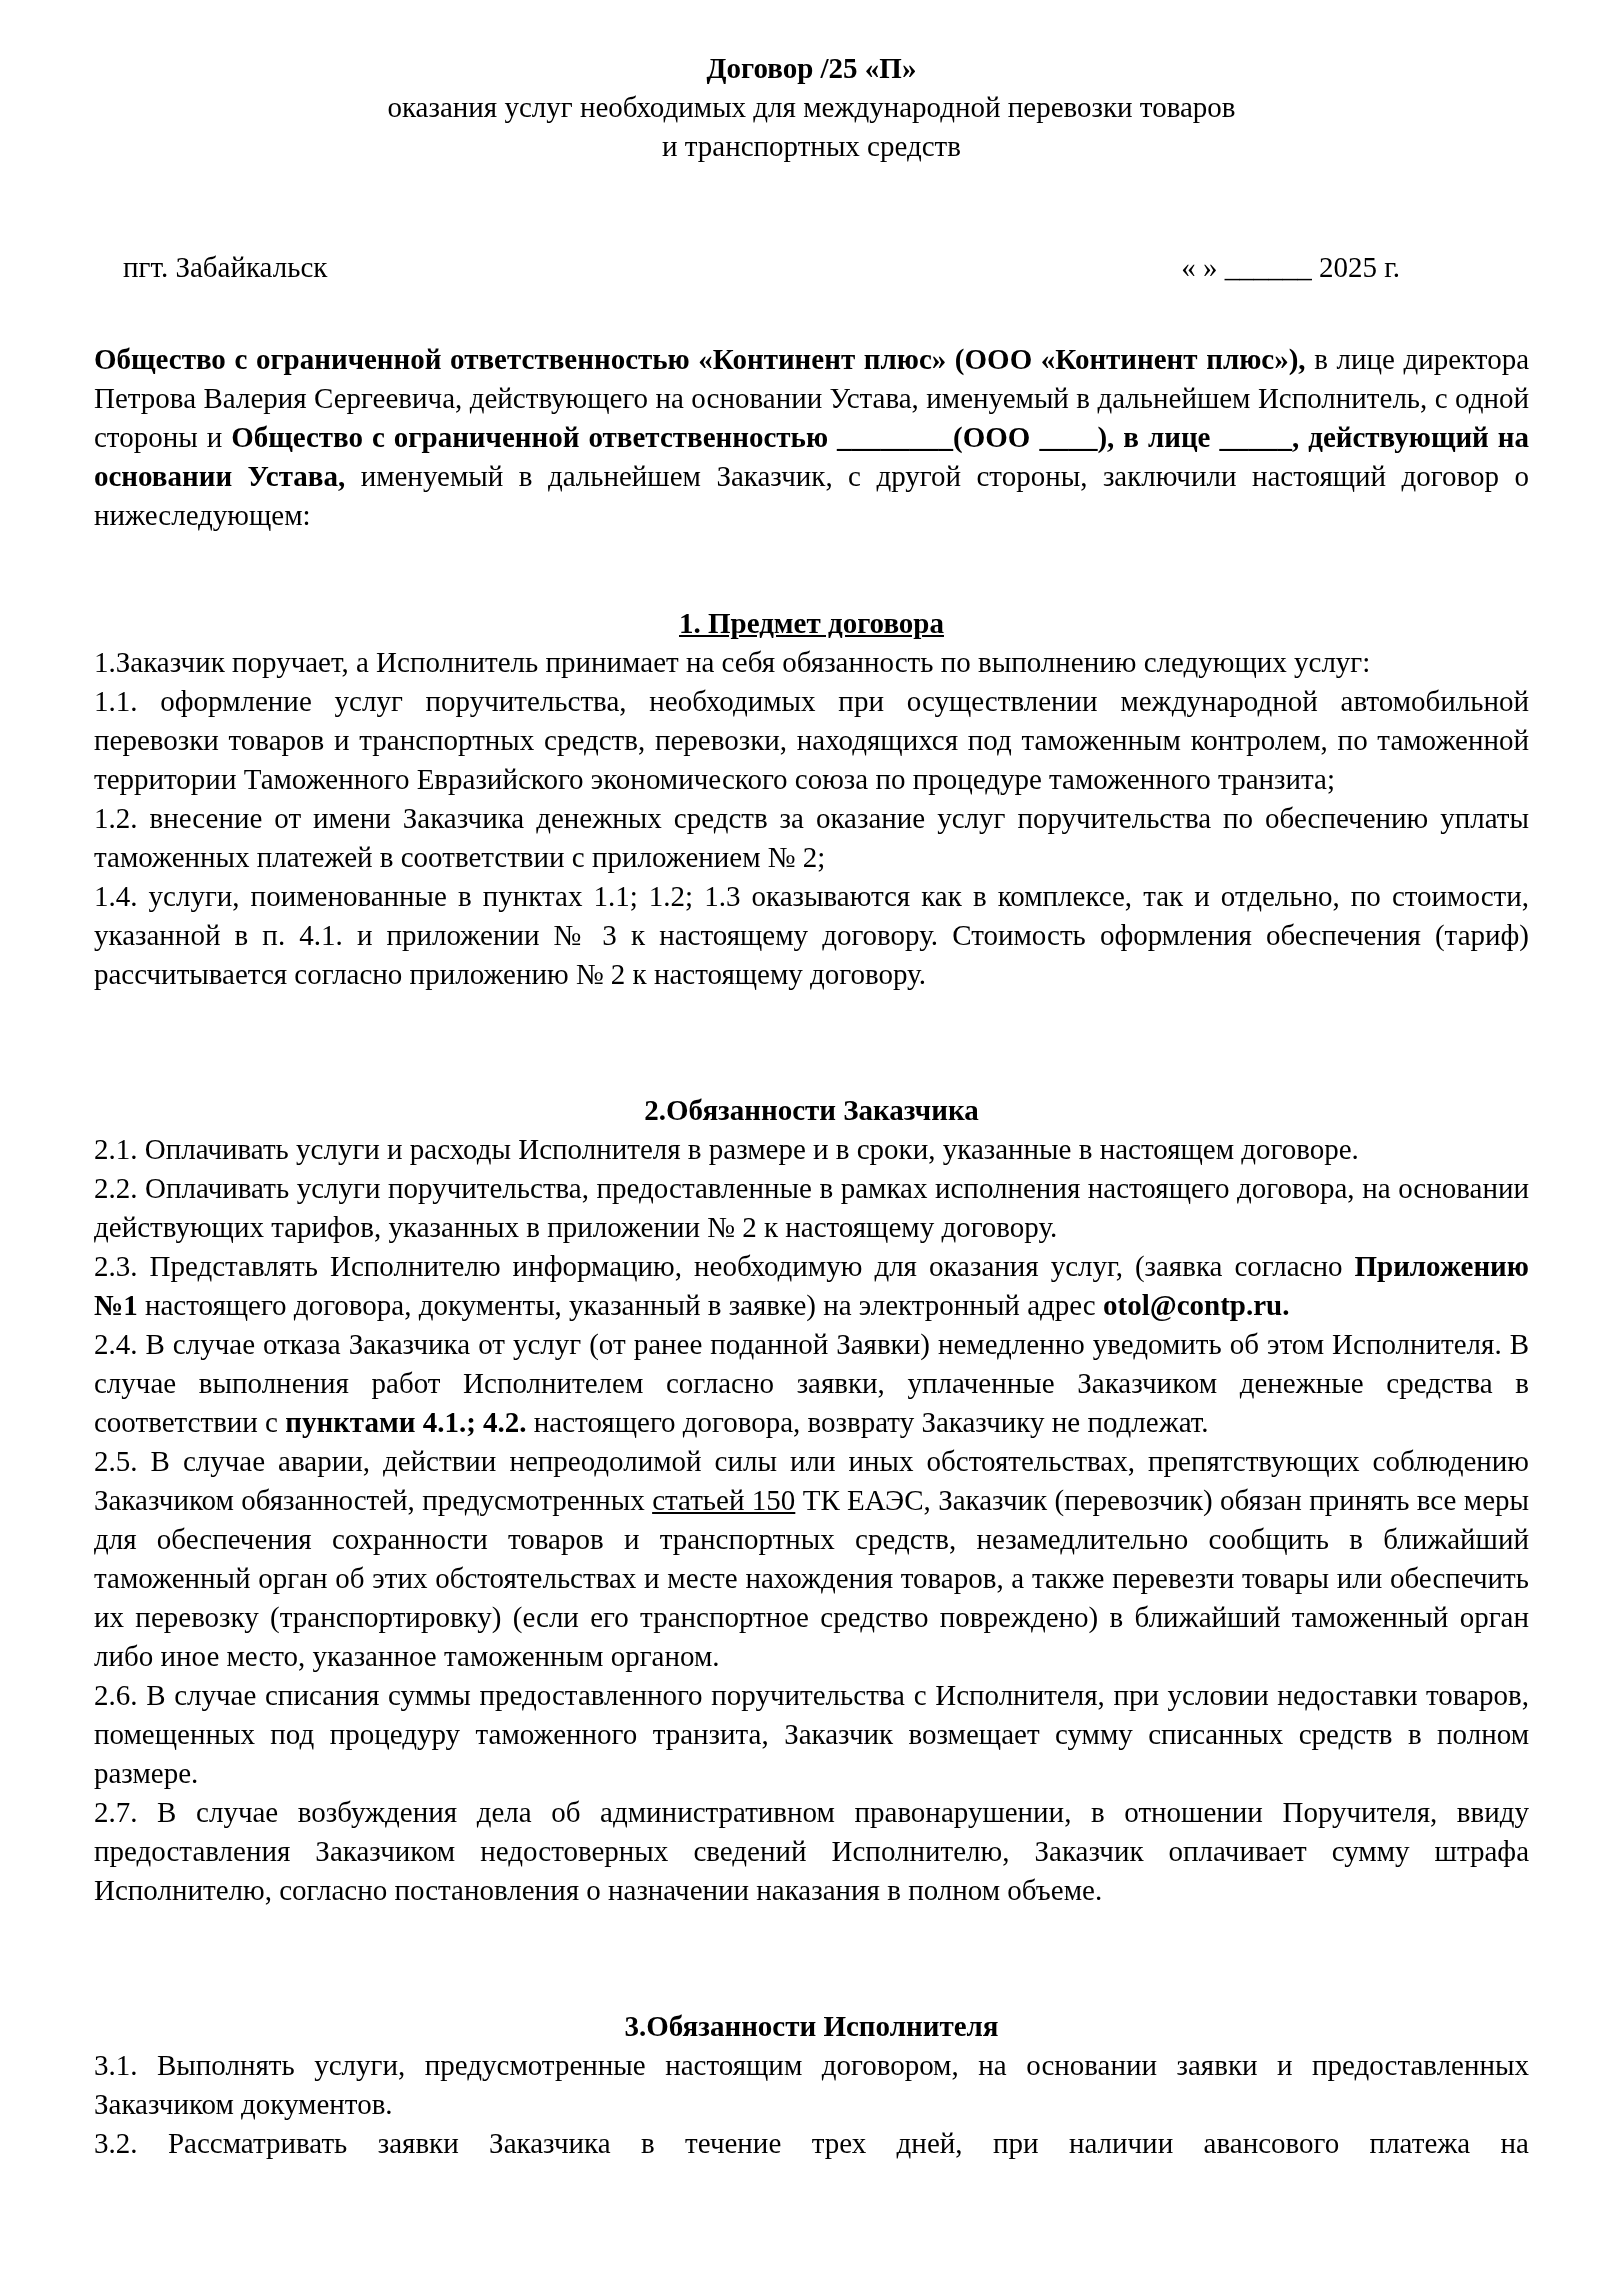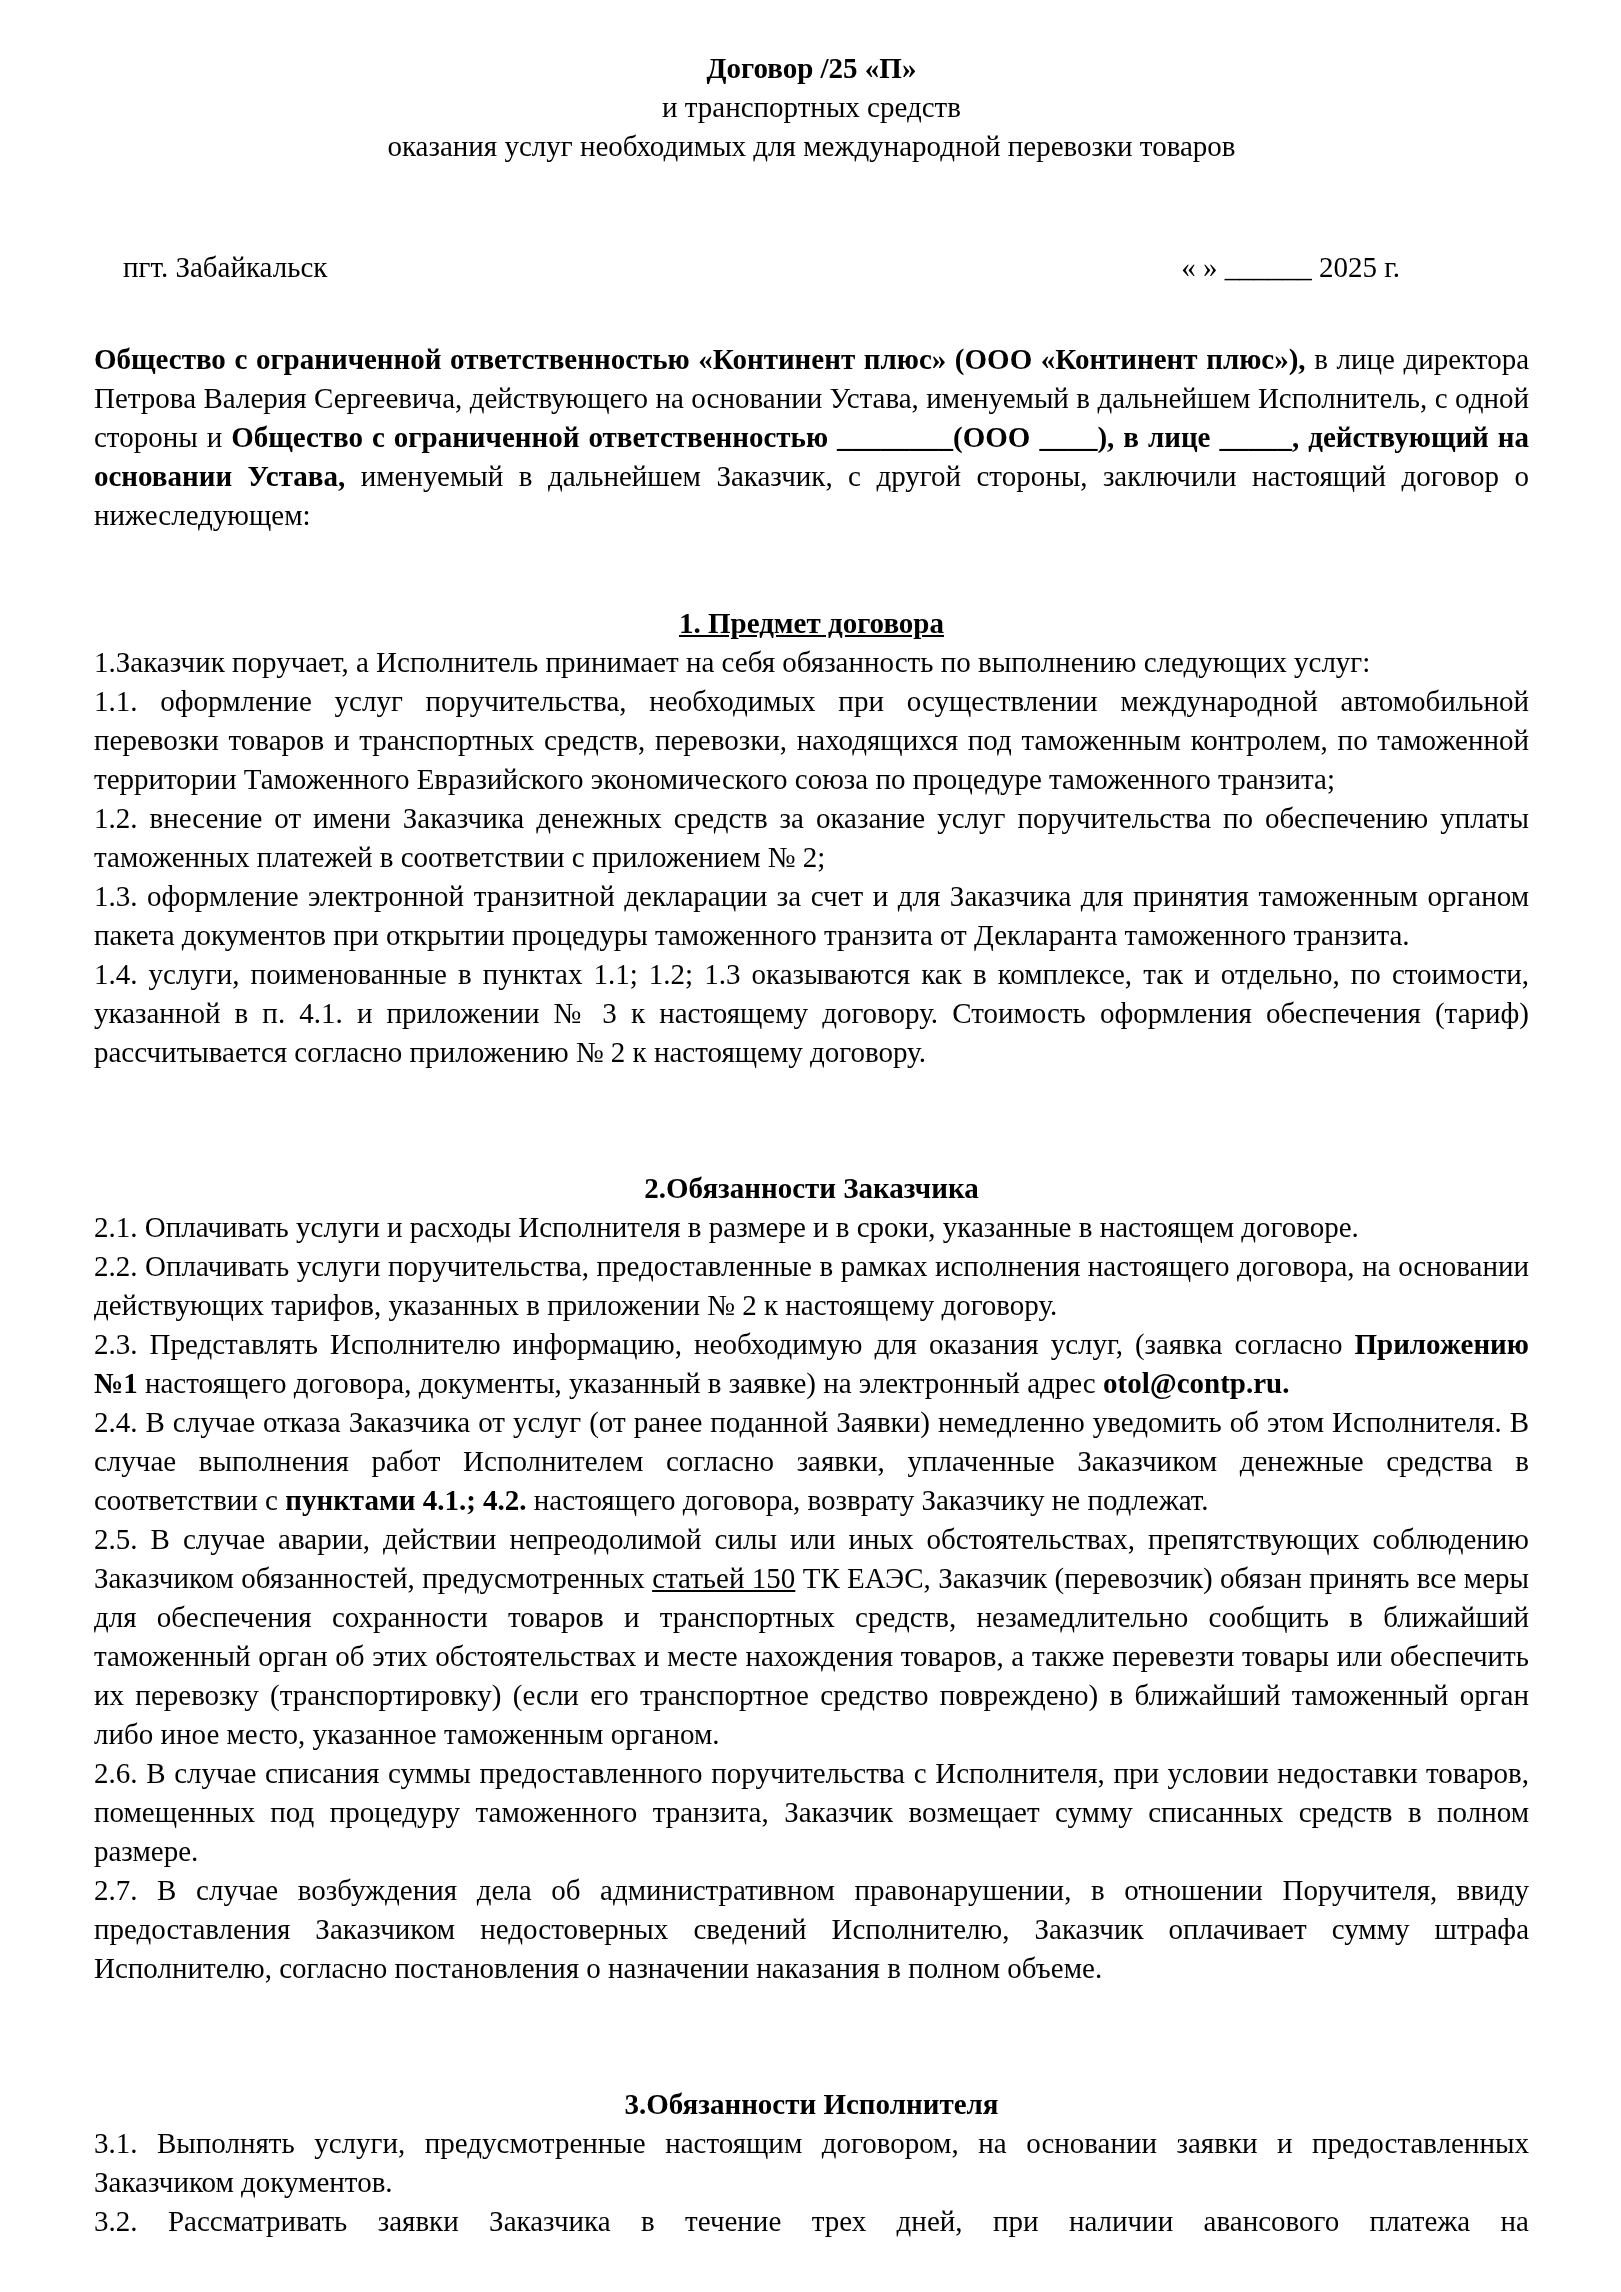"и транспортных средств" div.center { order: before "оказания услуг необходимых для" -> after "оказания услуг необходимых для" }
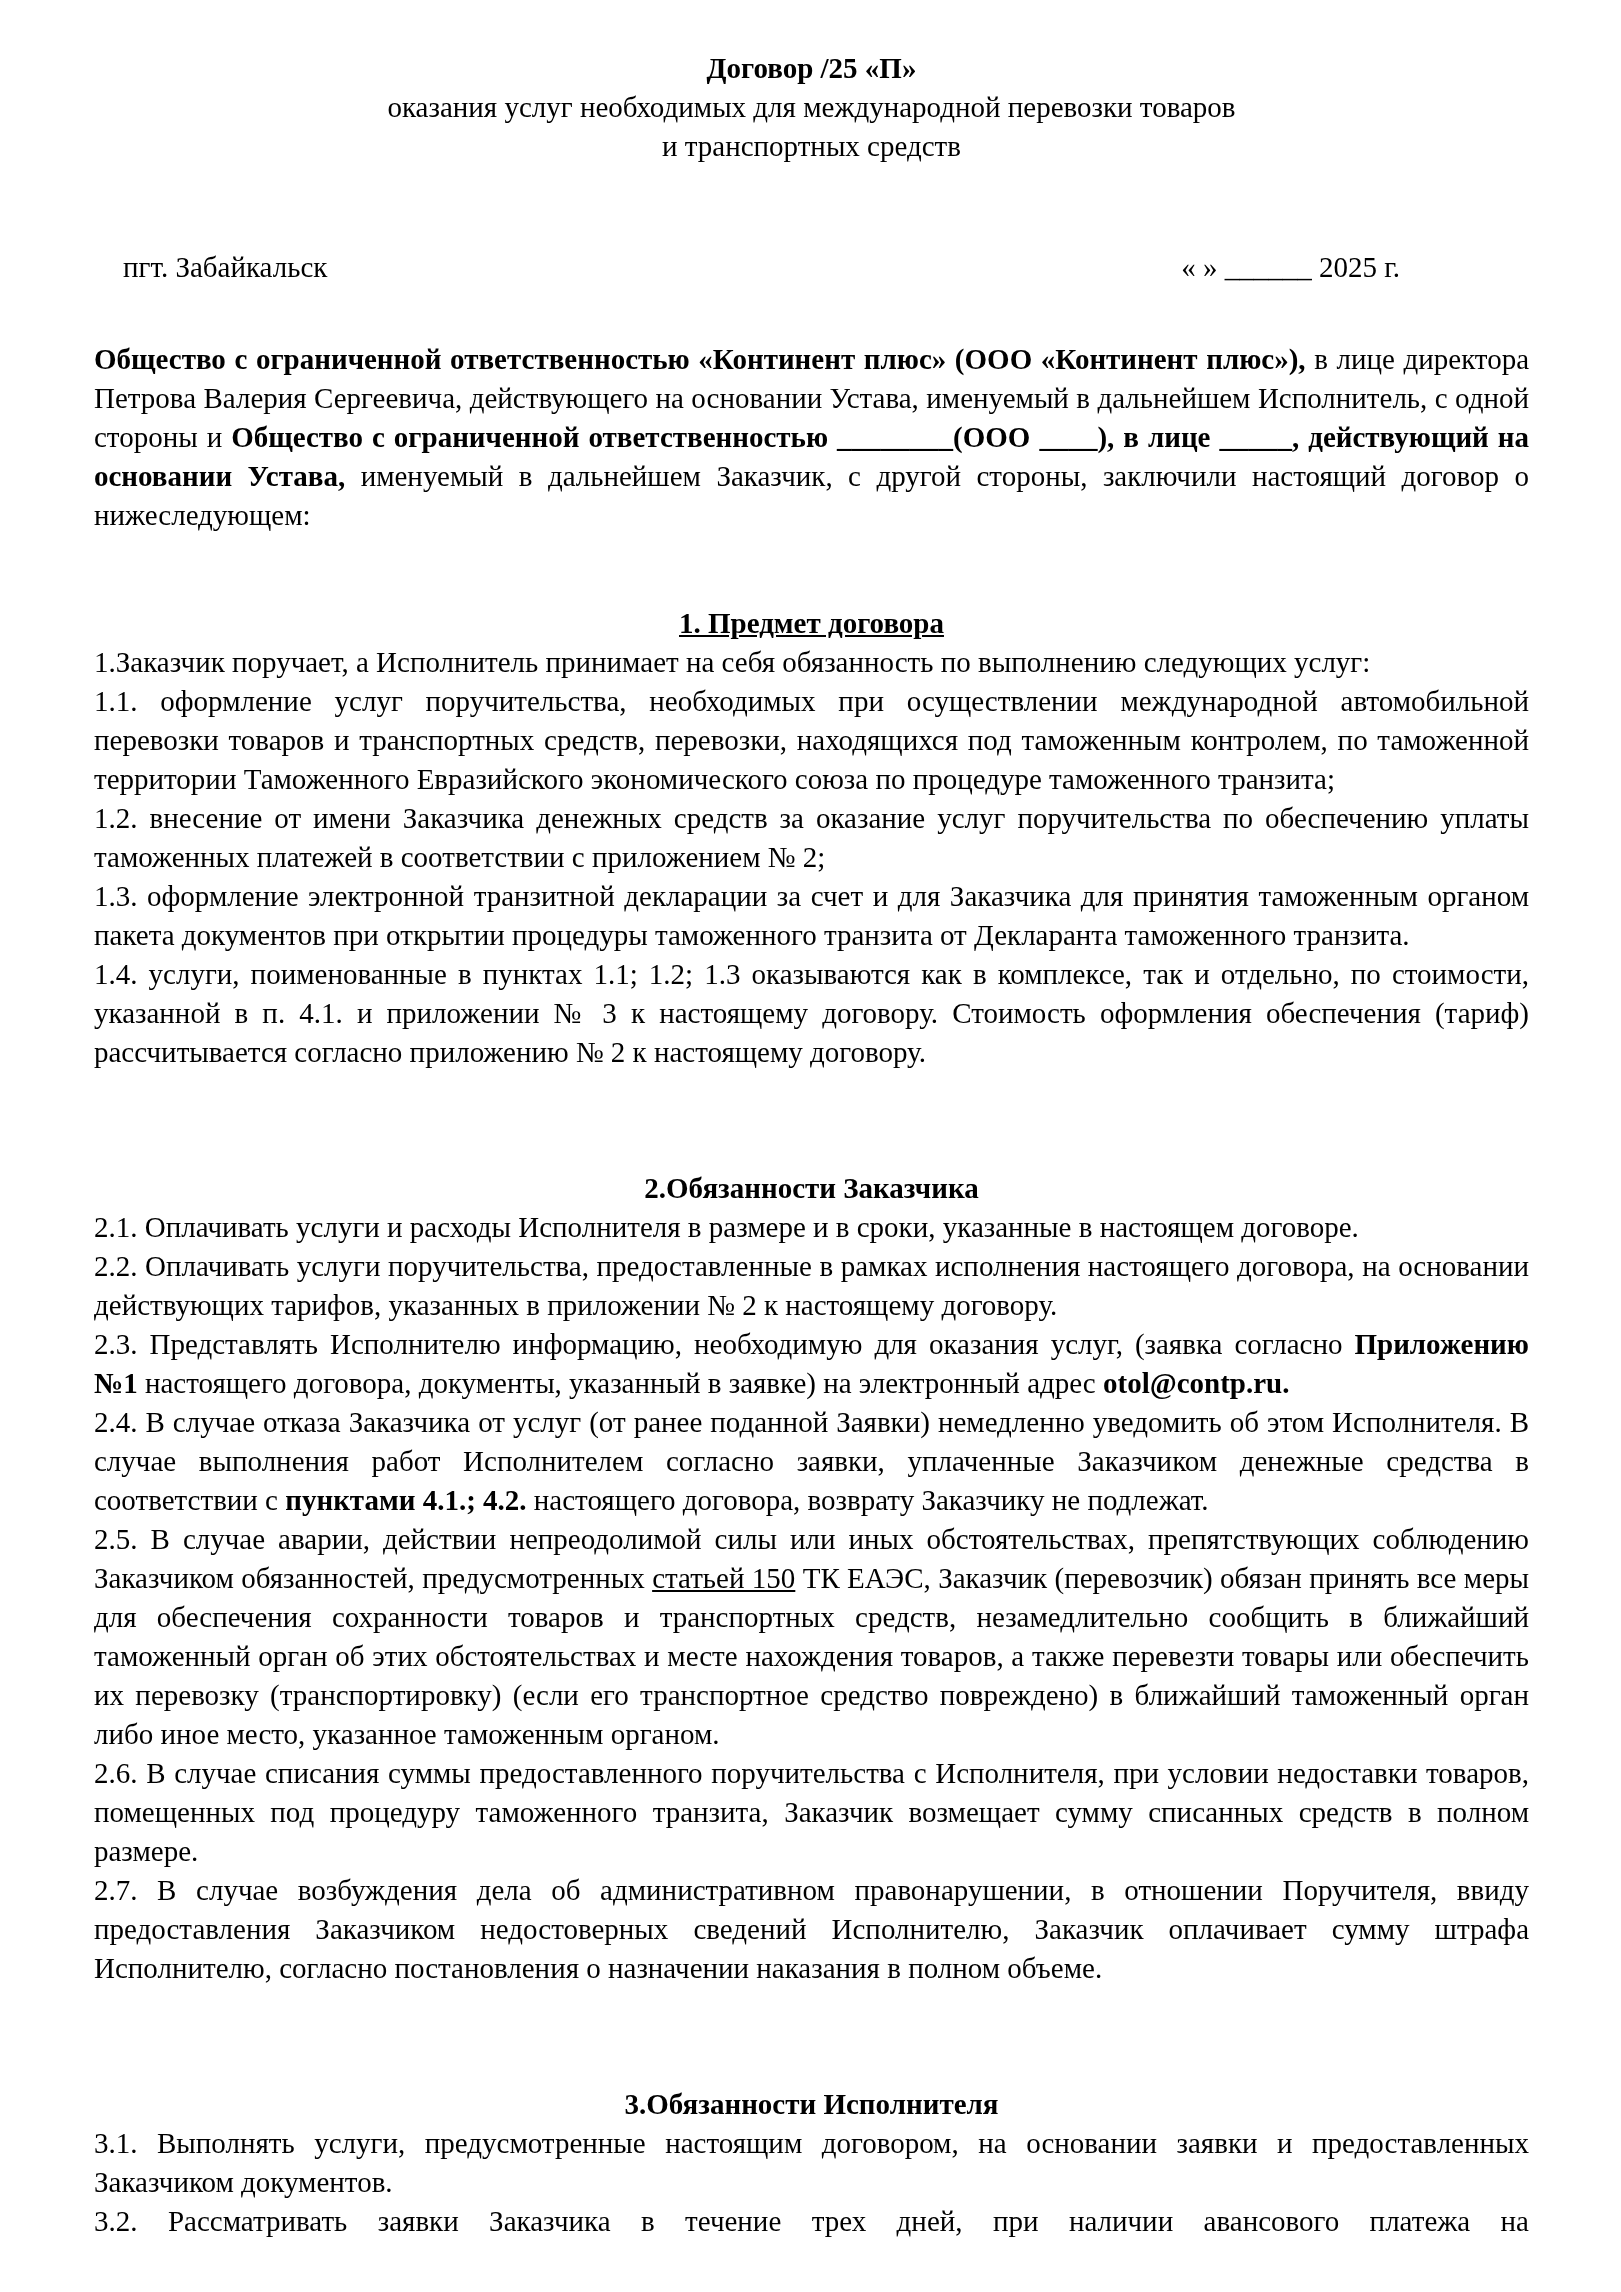"1.3. оформление электронной транзитной" p.para { html: <p><span>1.3. оформление электронной транзитной декларации за счет и для Заказчика для принятия таможенным органом пакета документов при открытии процедуры таможенного транзита от Декларанта таможенного транзита.</span></p> -> none }
